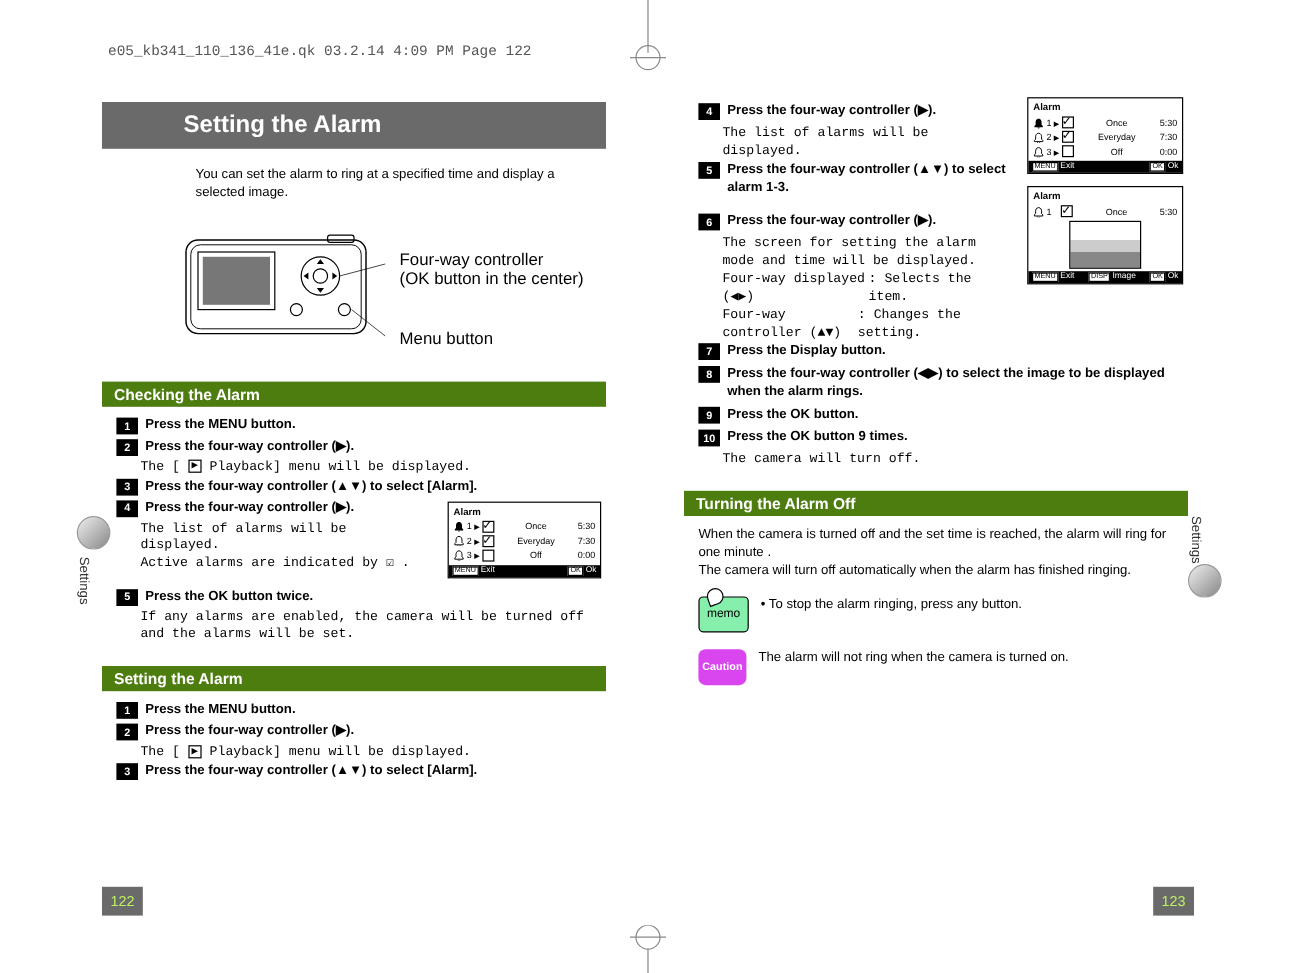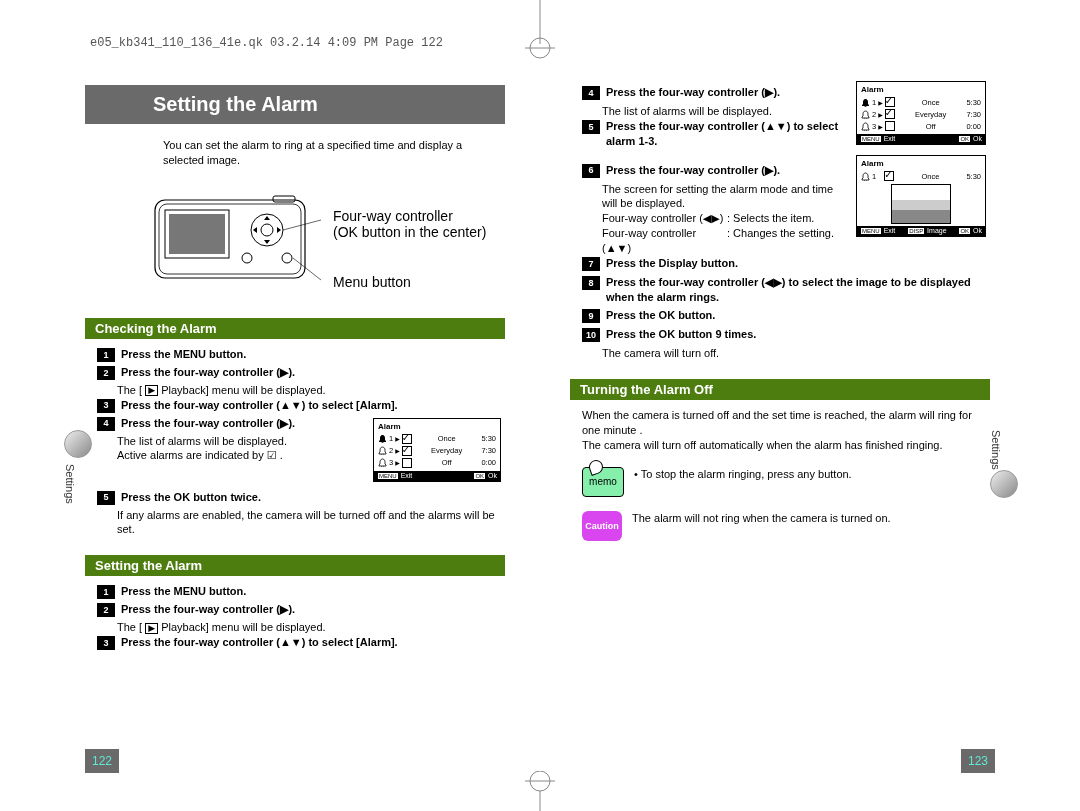"The list of alarms will" .step-sub { font-family: none -> Liberation Mono, monospace }
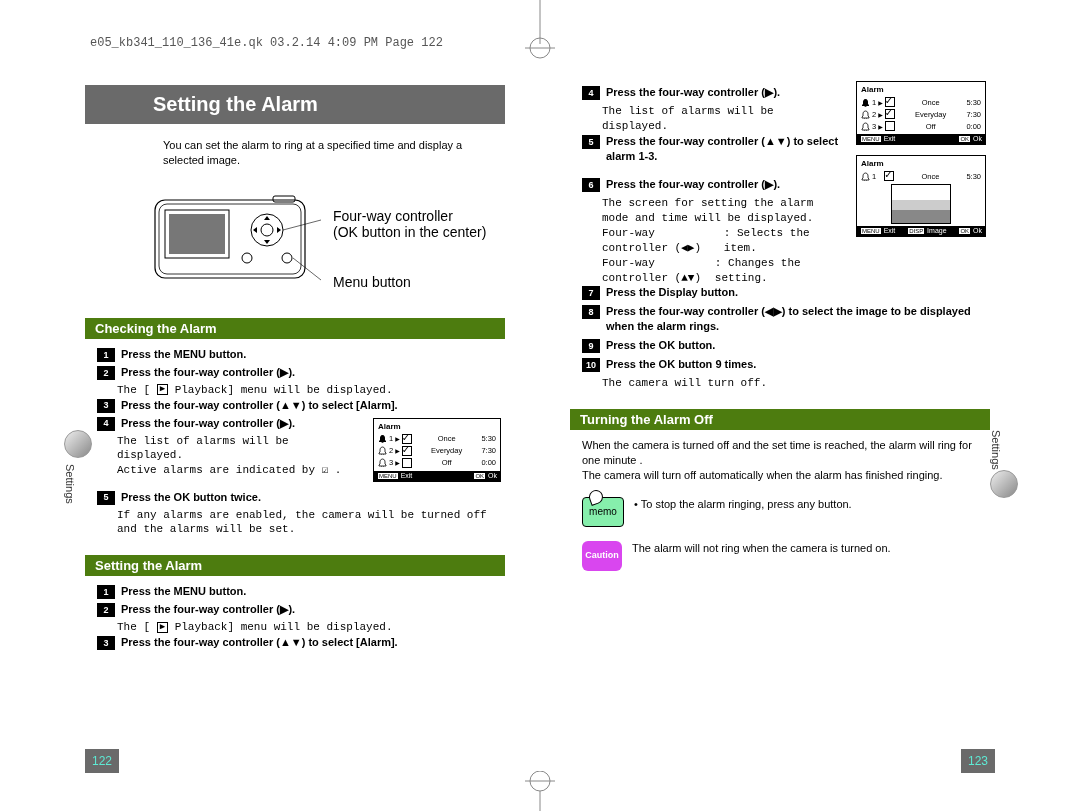"Four-way controller (◀▶)" span { text: controller -> displayed }
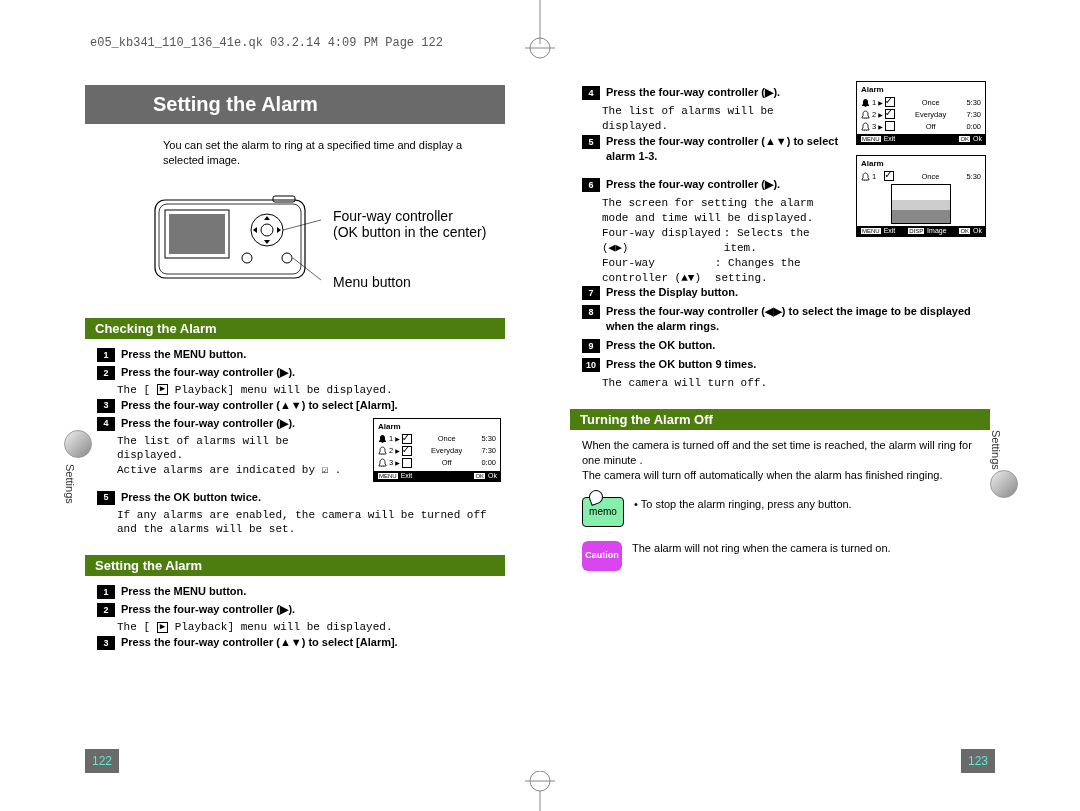"122" .page-num { bottom: 38px -> 48px; color: #5eead4 -> #bef264 }
